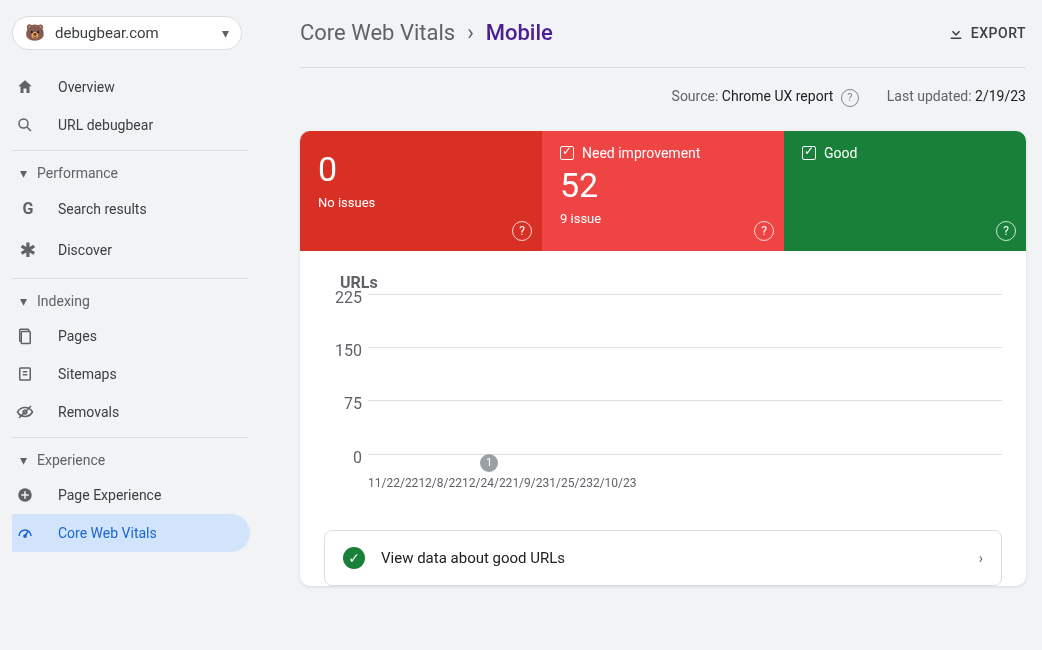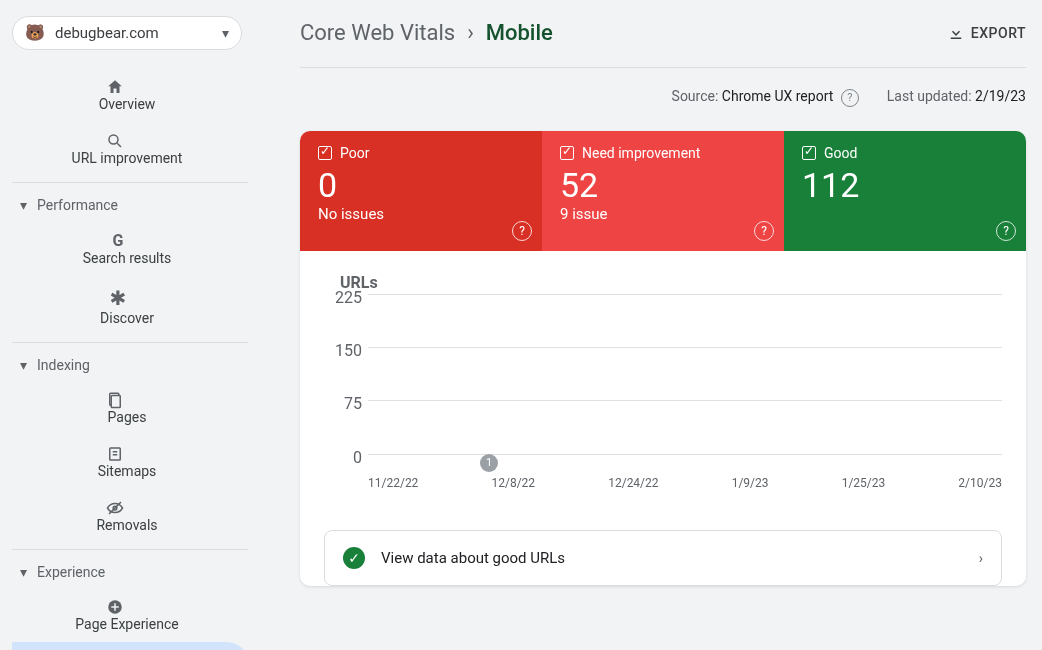"Mobile" .breadcrumb .current { color: #14532d -> #4c1d95 }
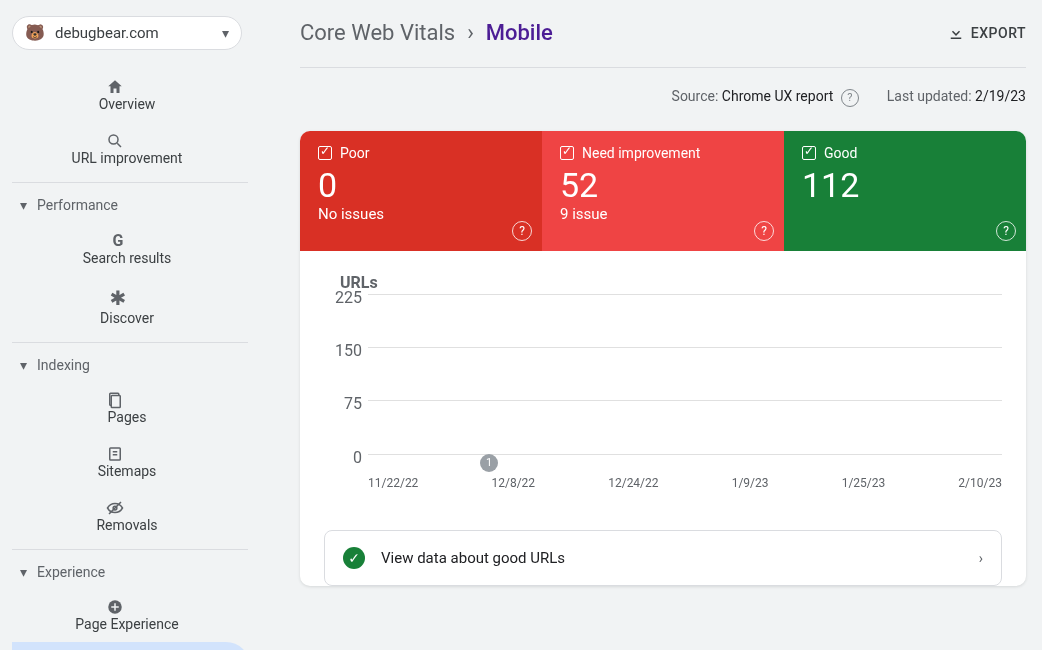"Overview" .nav-item { flex-direction: column -> none }
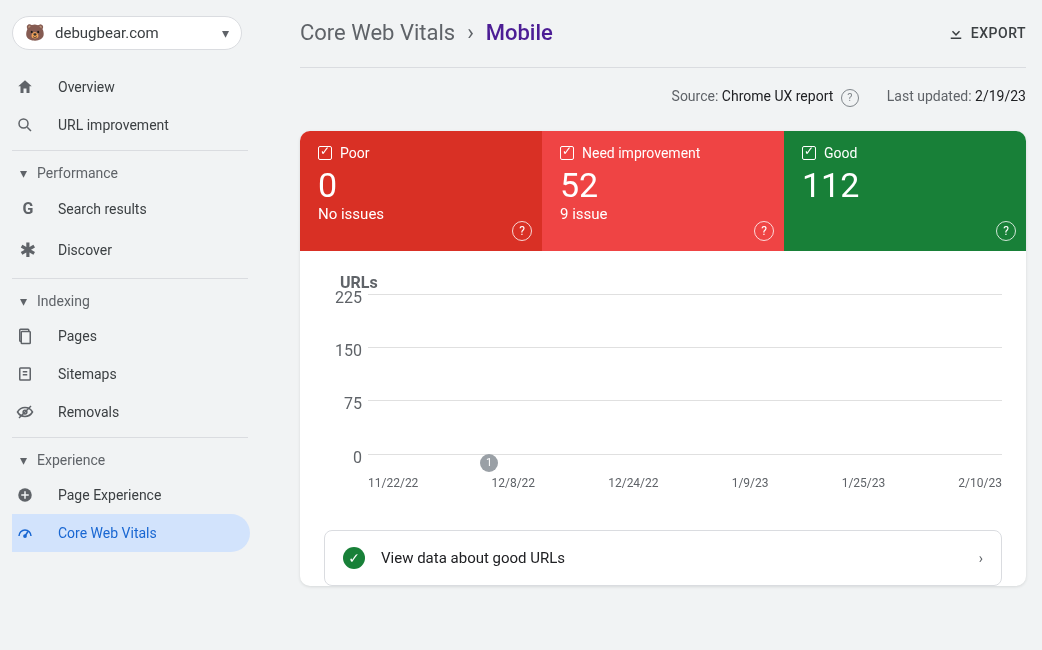"URL improvement" span { text: improvement -> debugbear }
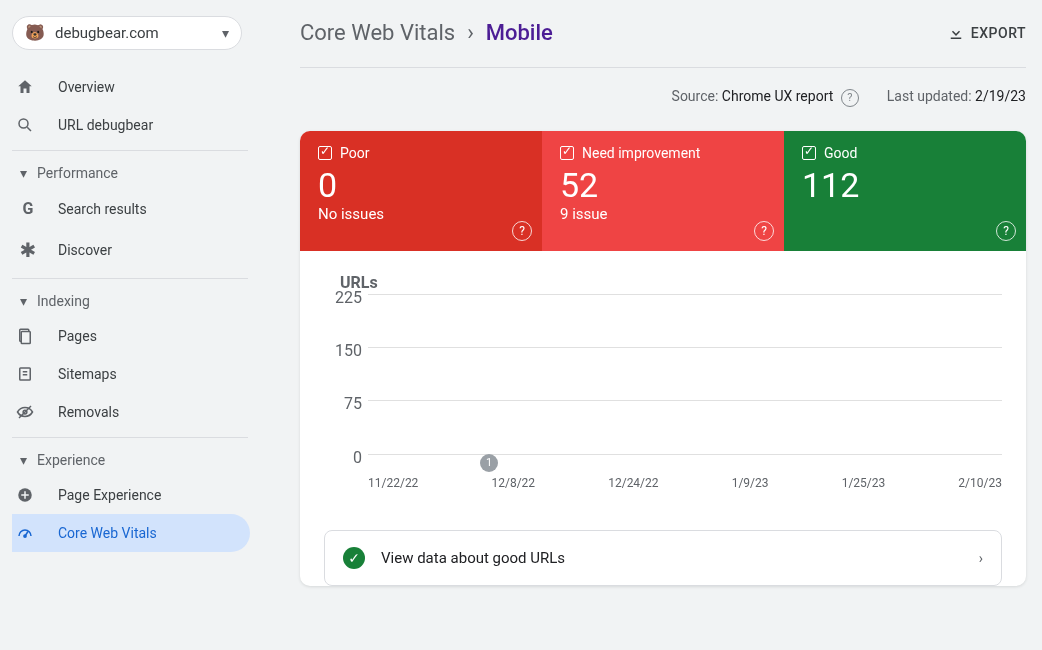"Poor" div.metric-label { html: <div> <span></span> <span>Poor</span> </div> -> none }
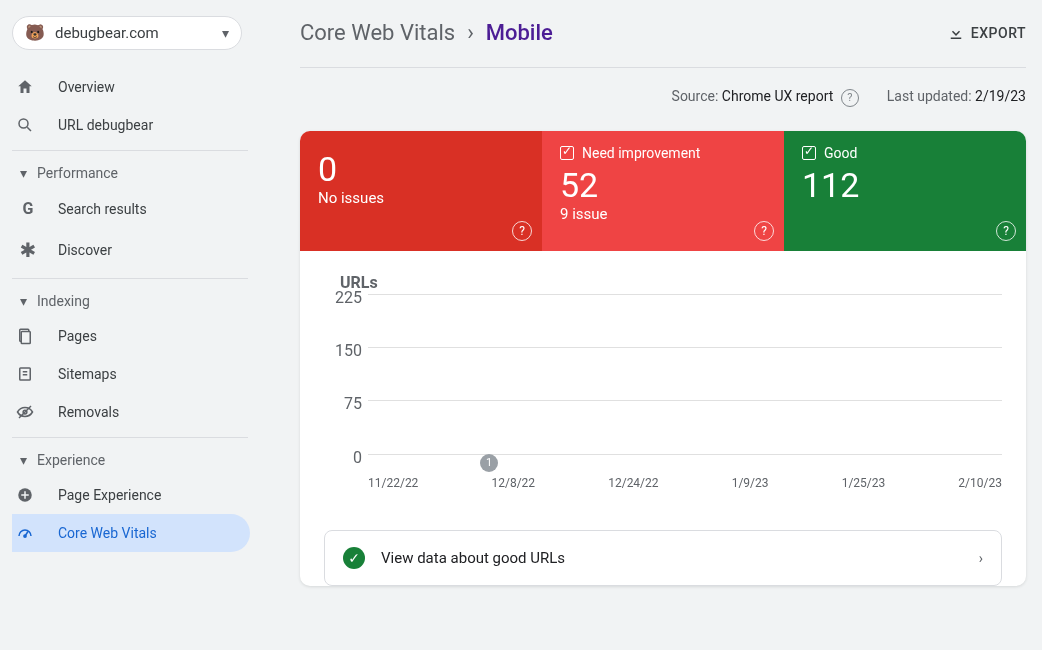"No issues" .metric-sub { font-size: 15px -> 13px; margin-top: none -> 6px }
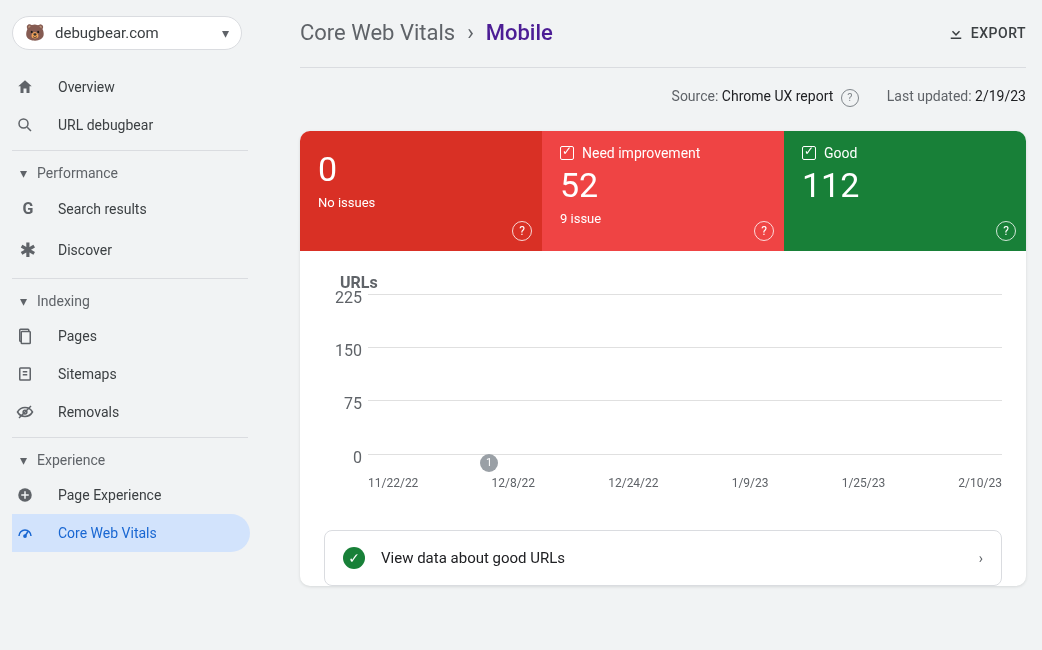"112" div.metric-value { html: <div>112</div> -> none }
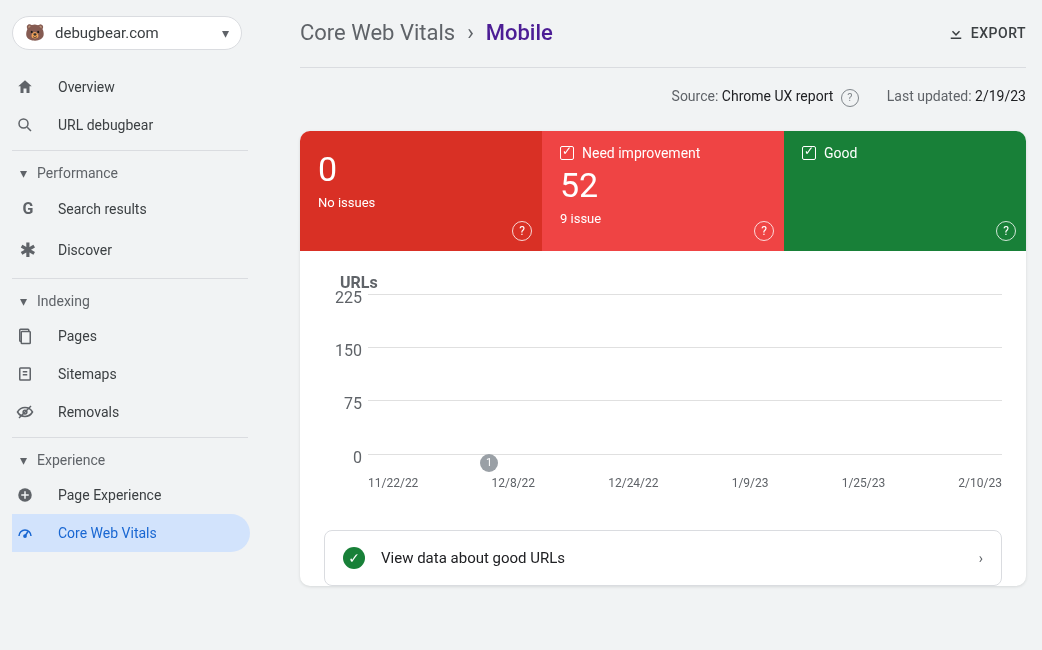"11/22/22" .xaxis { justify-content: space-between -> flex-start }
